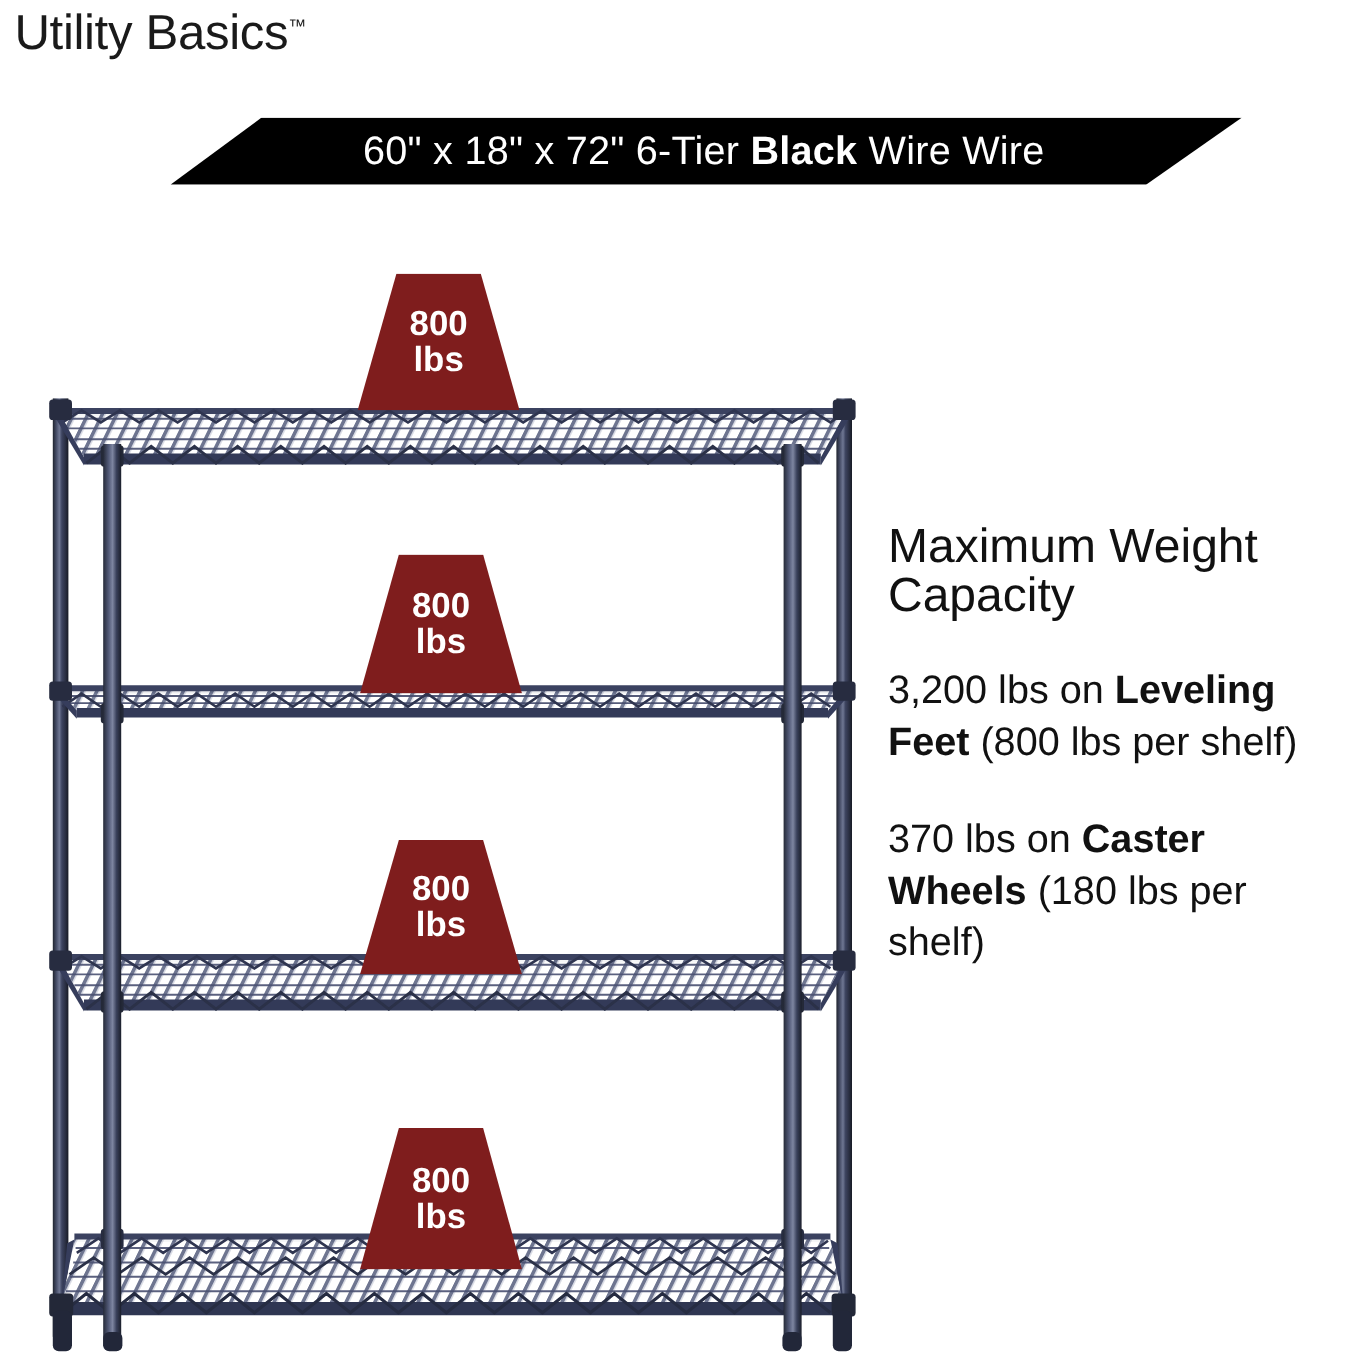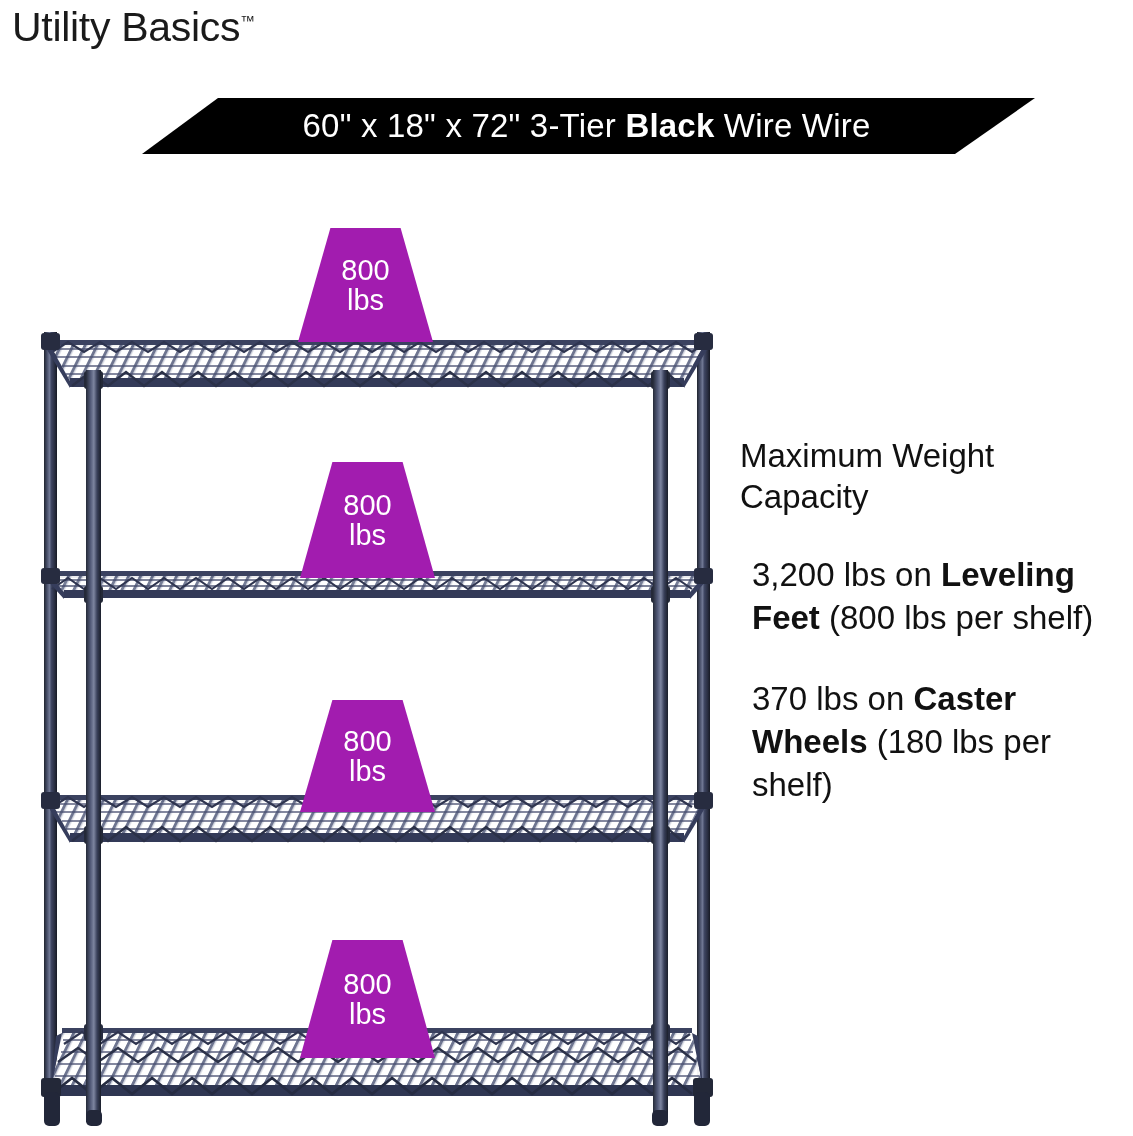"3-Tier" span { text: 3-Tier -> 6-Tier }
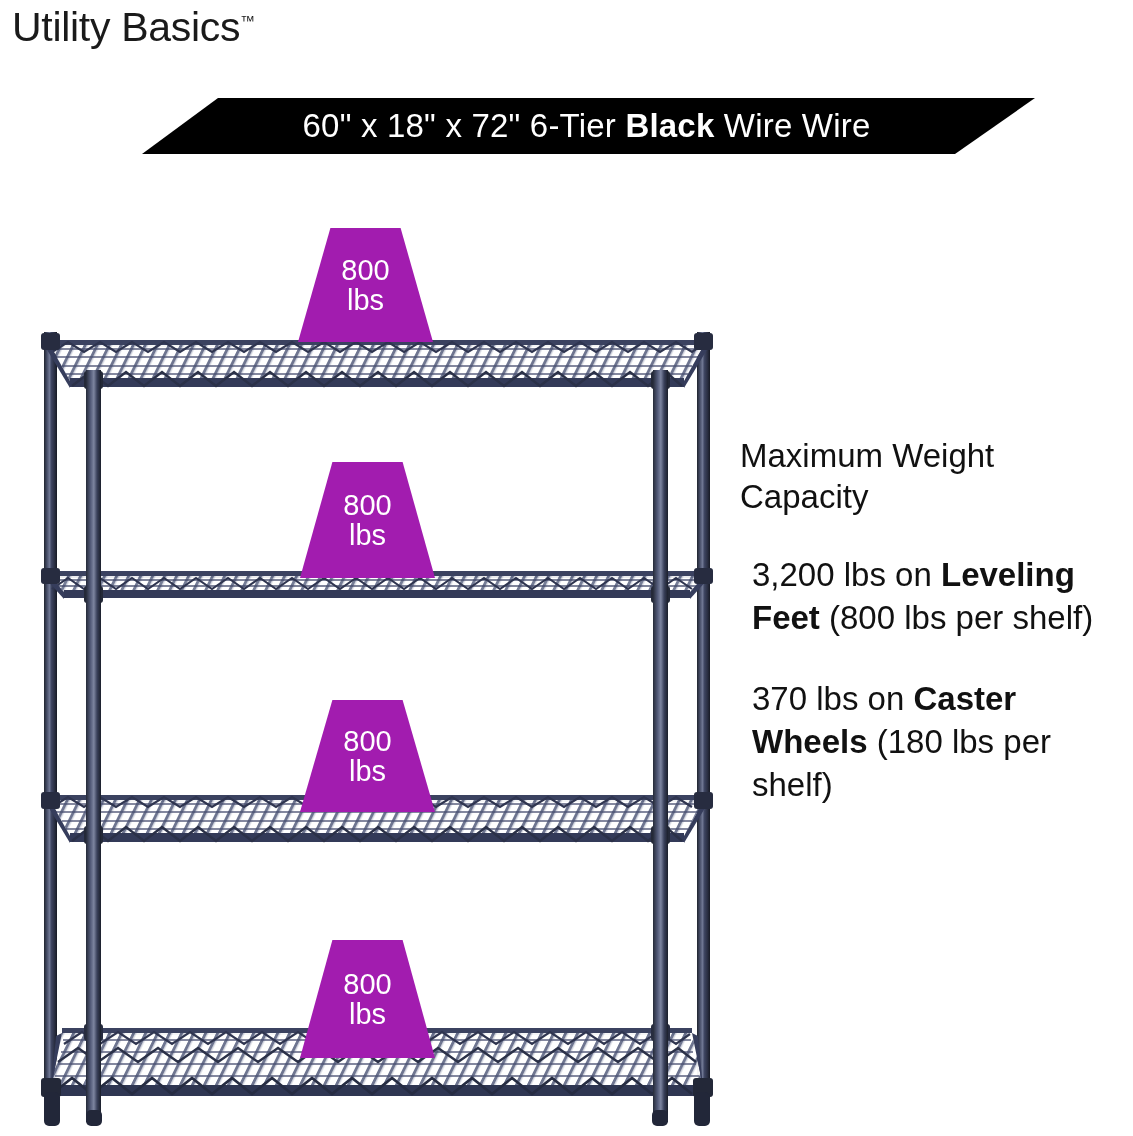"800" .badge { background: #a21caf -> #7f1d1d; font-weight: 400 -> 700 }
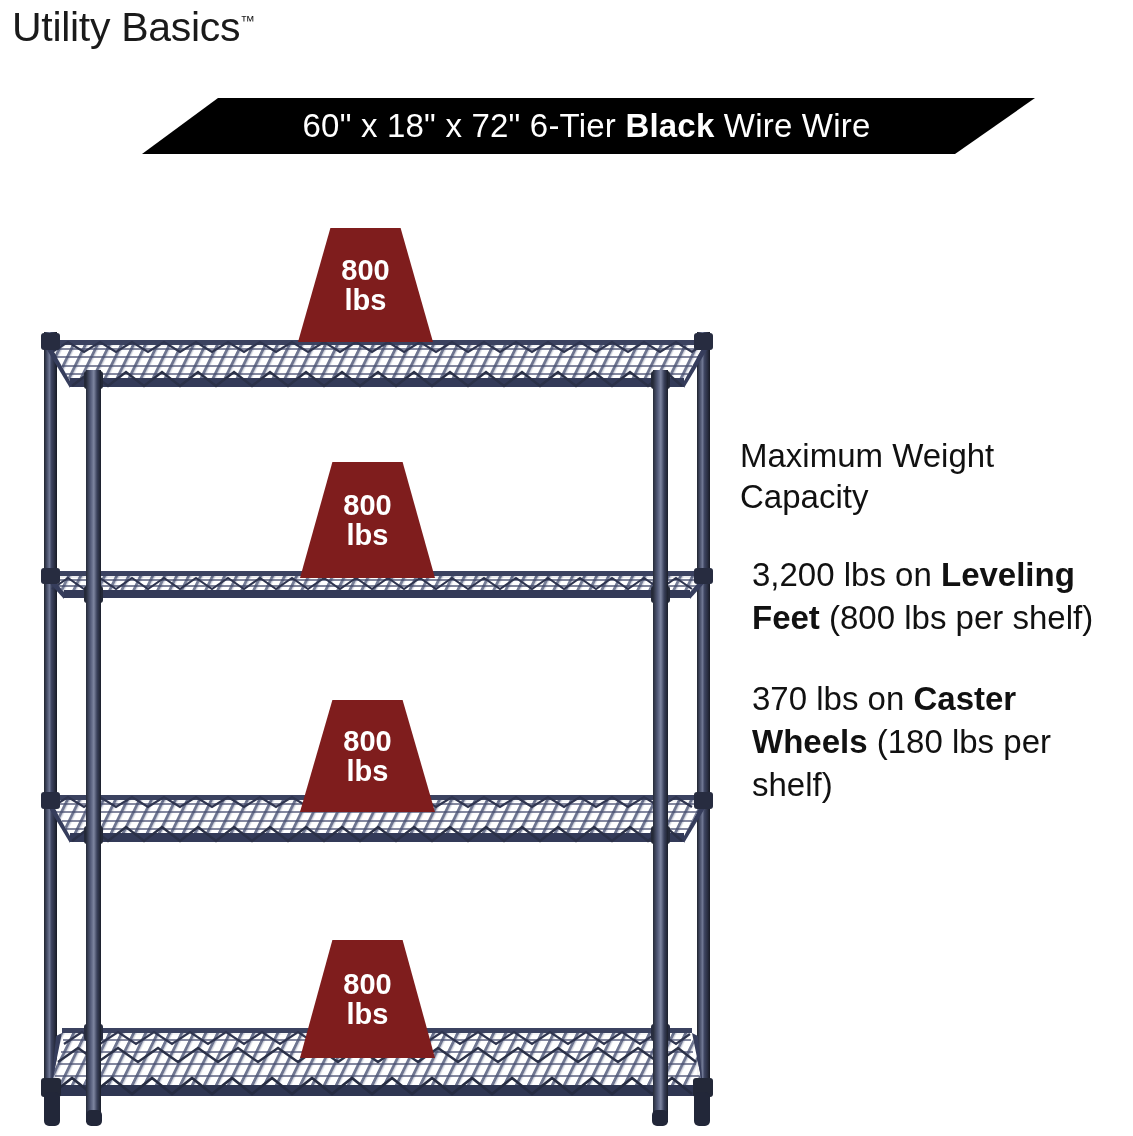"Maximum Weight Capacity" #copy .heading { font-size: 33px -> 40px }
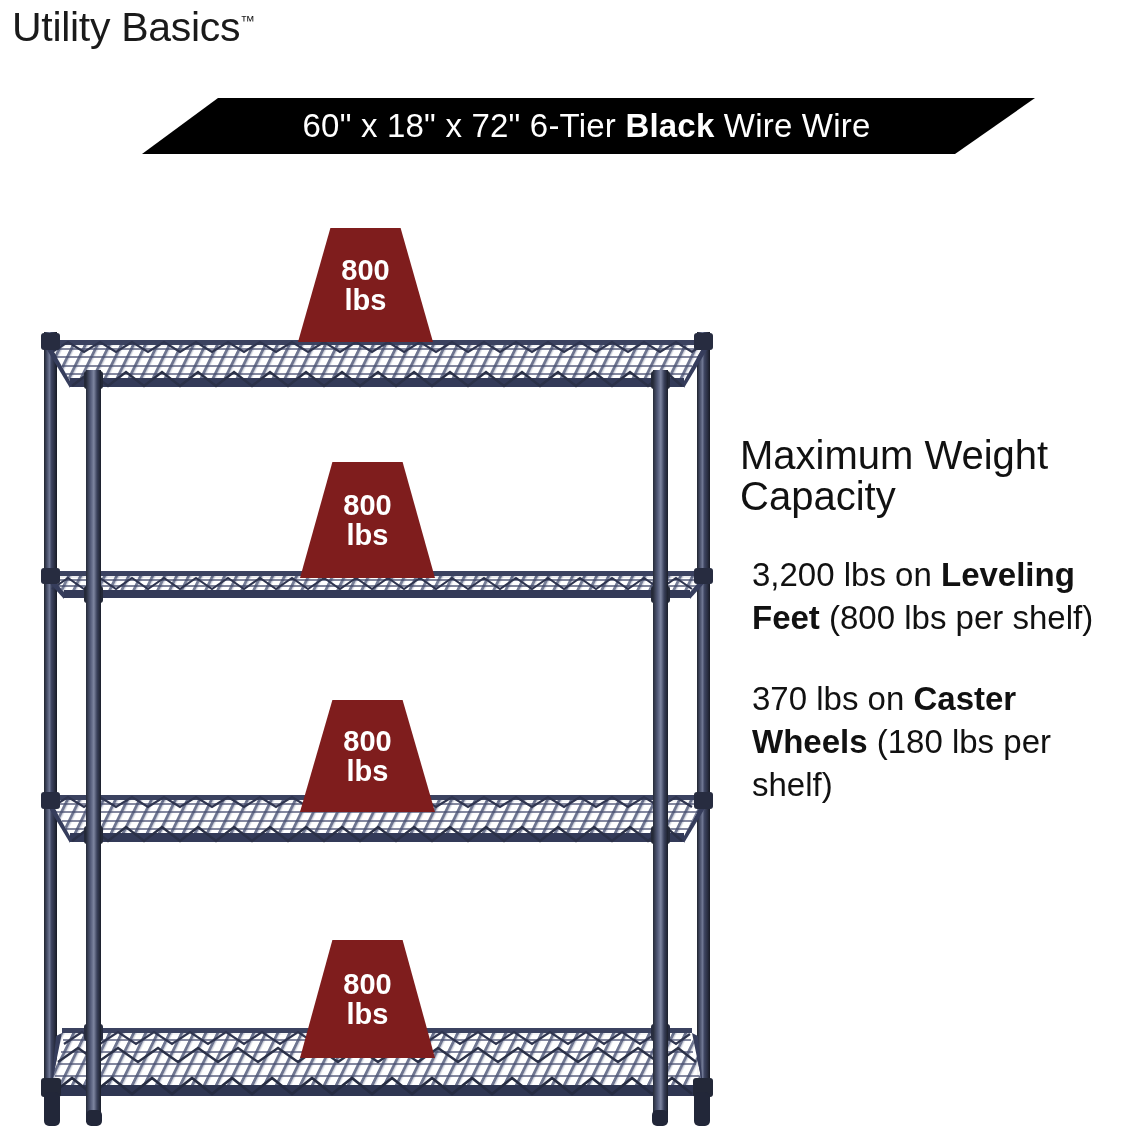"3,200 lbs on Leveling Feet" #copy .para { margin: 0 0 38px 12px -> 0 0 38px 0 }
